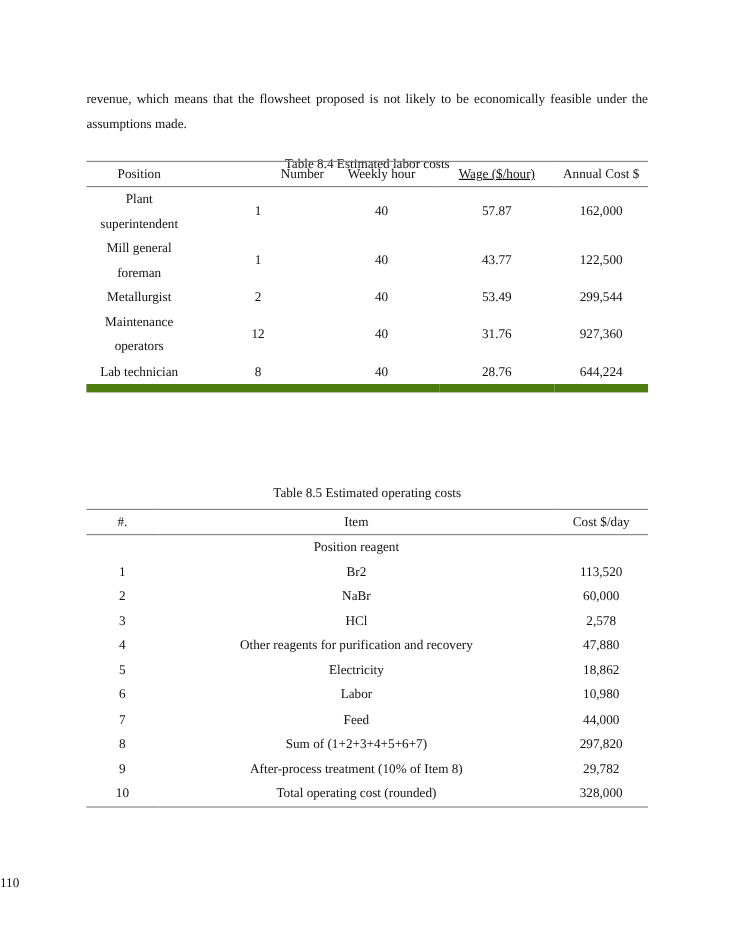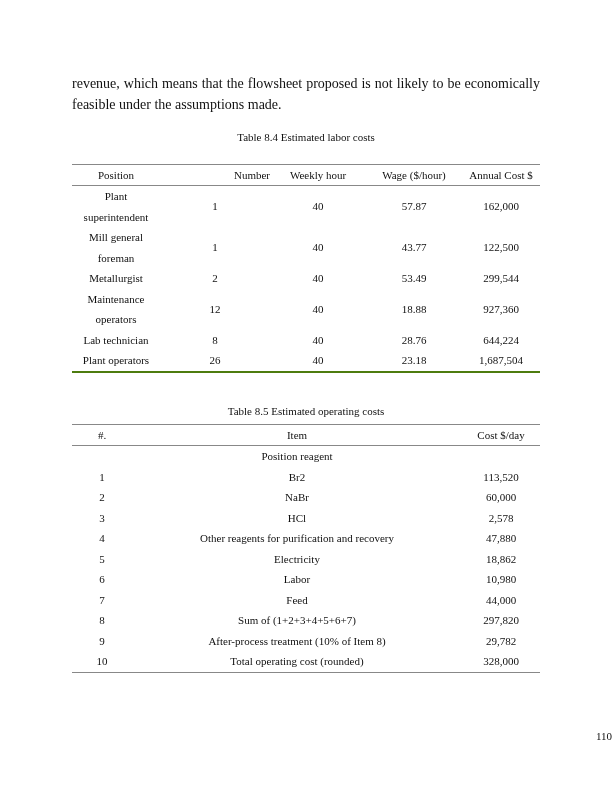"revenue, which means that the" .para { font-size: 14px -> 11px }
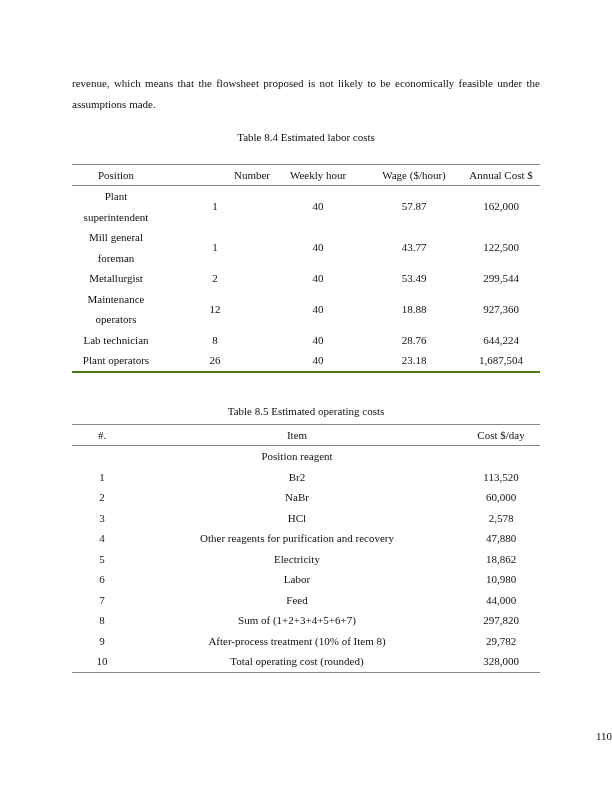"Position" .t1 { border-bottom: 2px solid #4d7c0f -> 7px solid #4d7c0f; top: 164px -> 134px }
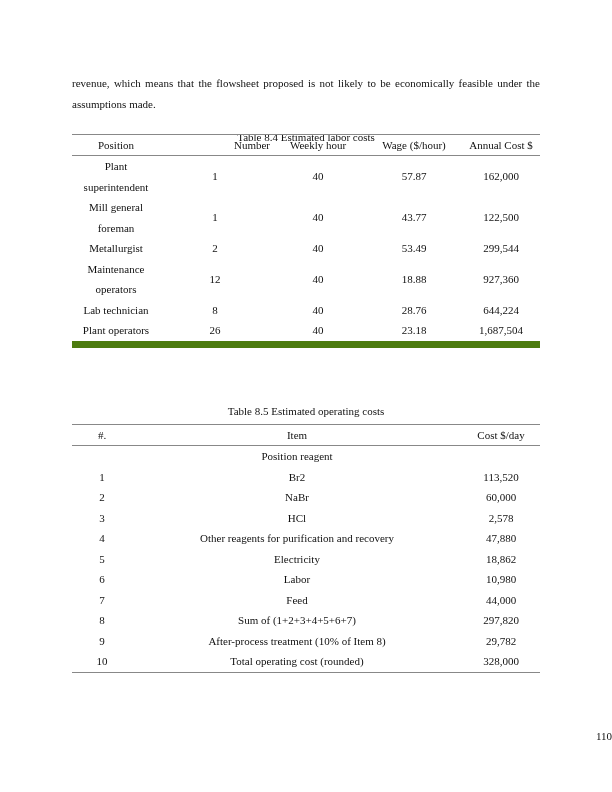"Wage ($/hour)" .t1 .wage { text-decoration: none -> underline }
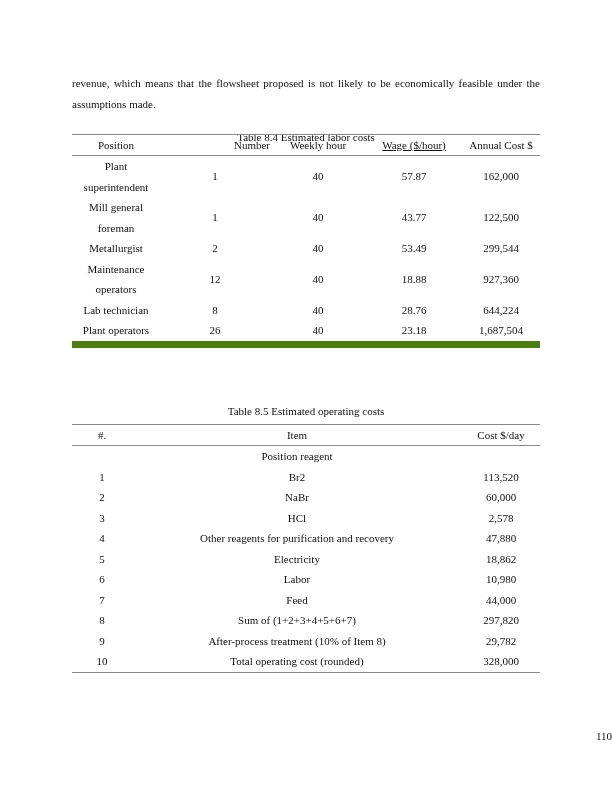"18.88" td { text: 18.88 -> 31.76 }
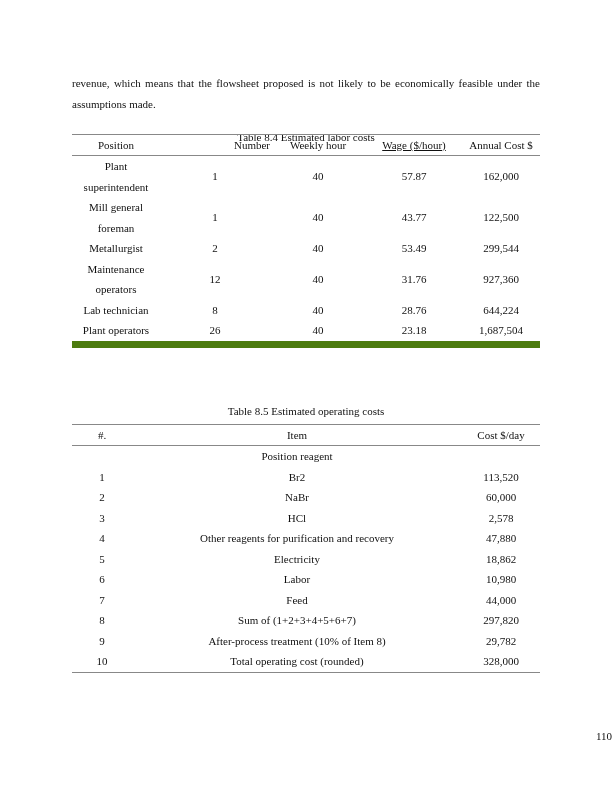"Plant operators" tr { html: <tr> <td>Plant operators</td> <td>26</td> <td>40</td> <td>23.18</td> <td>1,687,504</td> </tr> -> none }
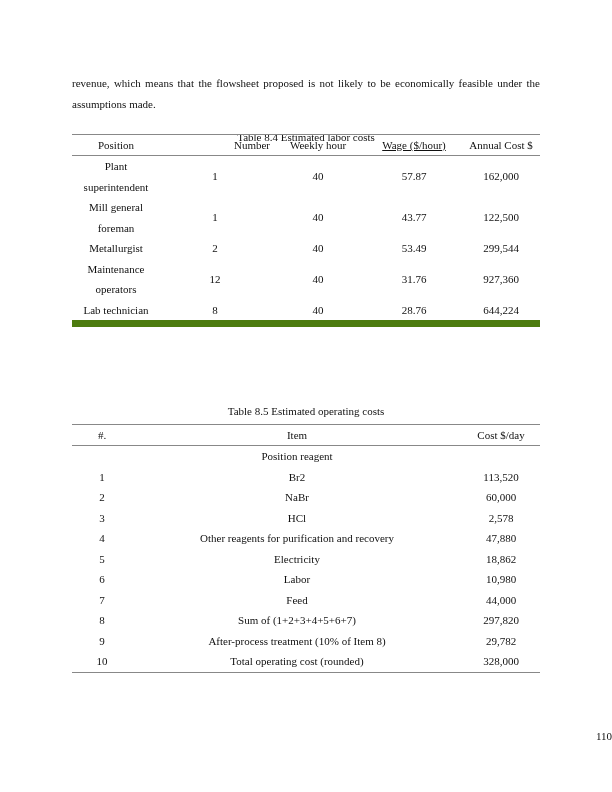"110" .page-num { text-align: right -> left; width: 612px -> 546px }
